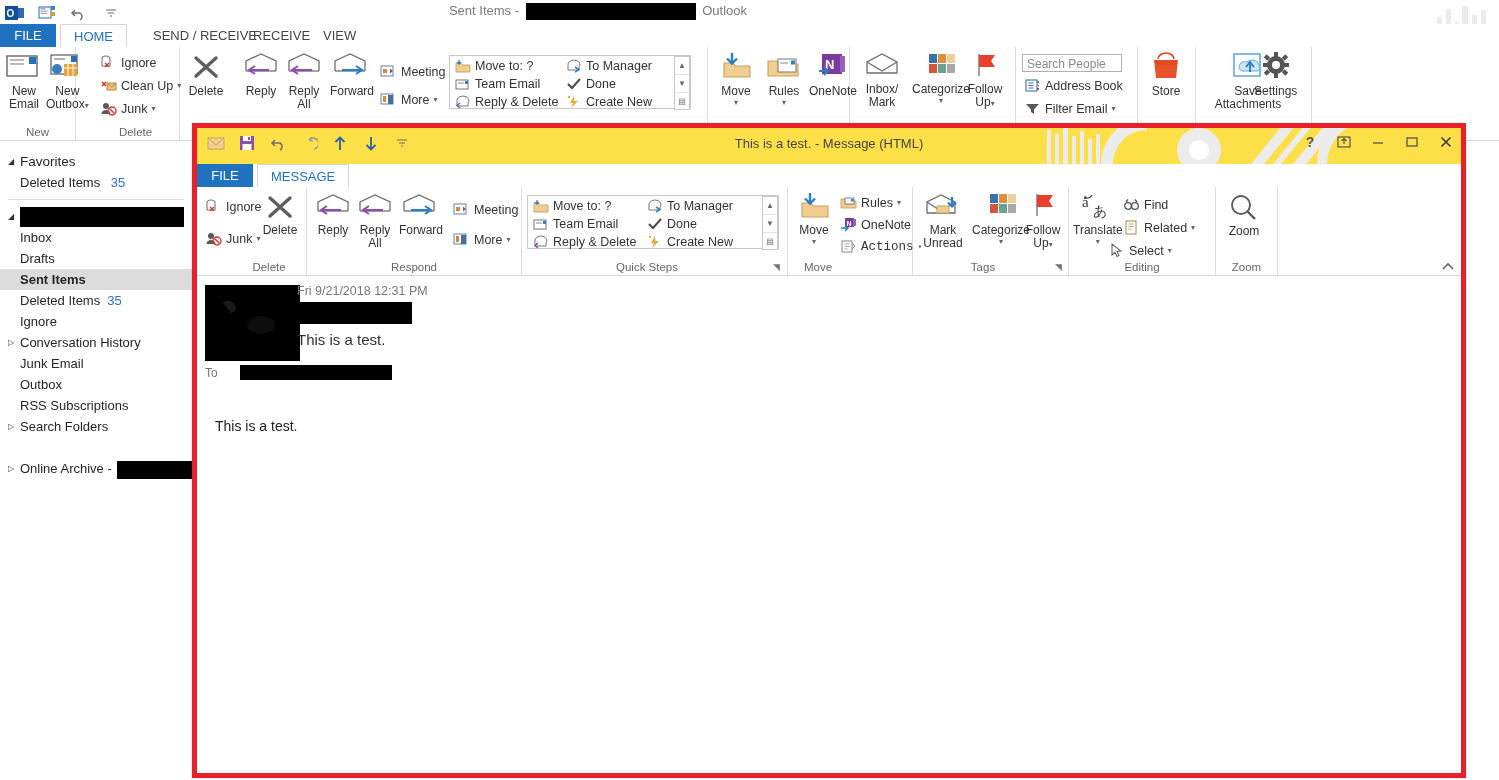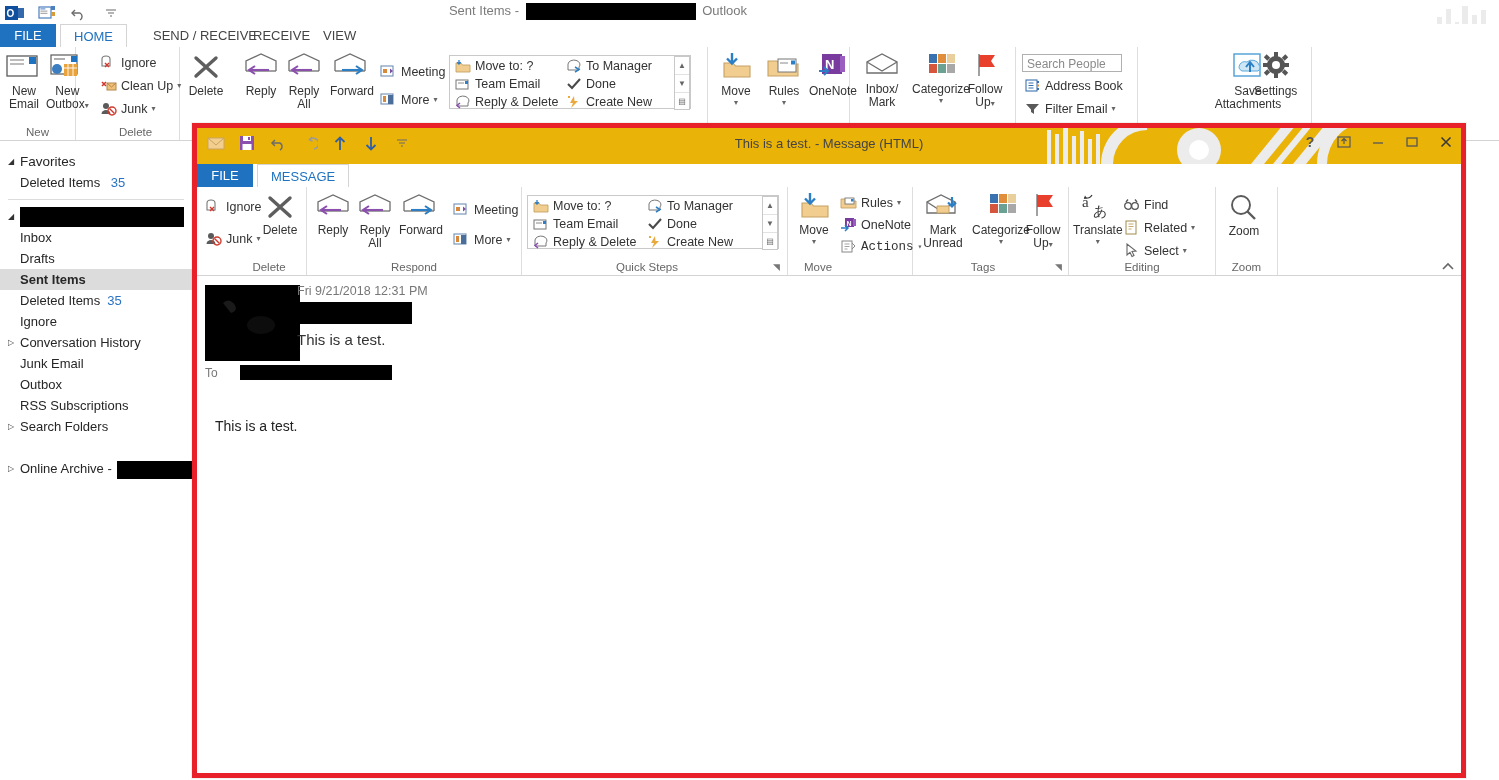"Store" div.rgroup { html: none -> <div> <div> <svg> <path></path> <path></path> <path></path> </svg> <div>Store</div> </div> </div> }
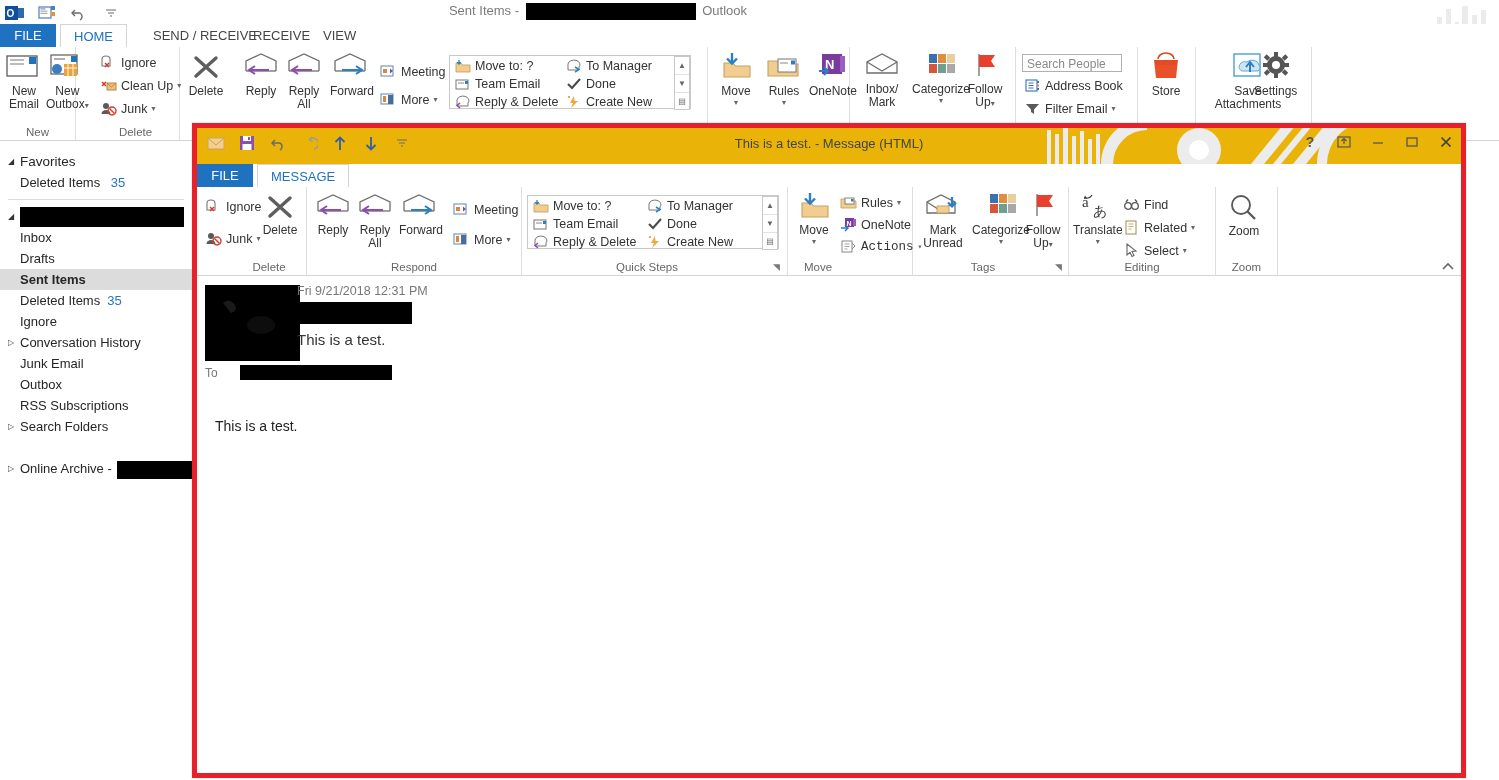"This is a test. -" .mw-title { background: #eab308 -> #fde047 }
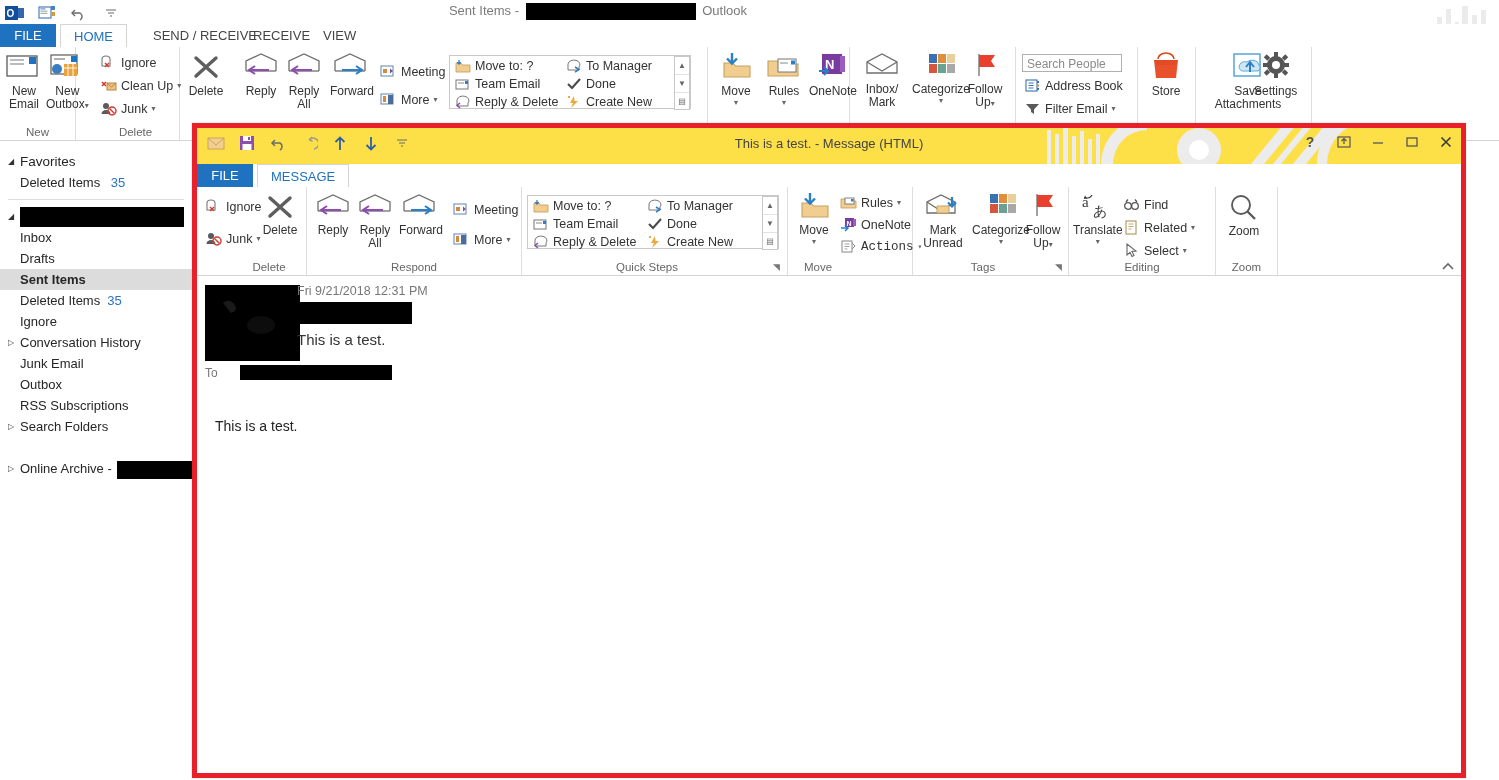"Select" div.sm-btn { left: 54px -> 39px }
